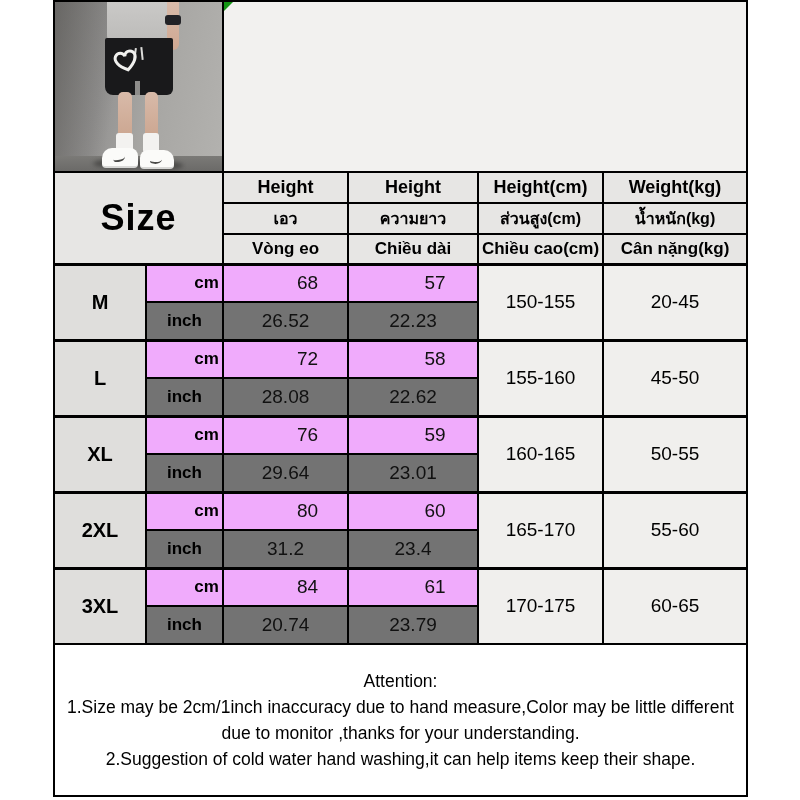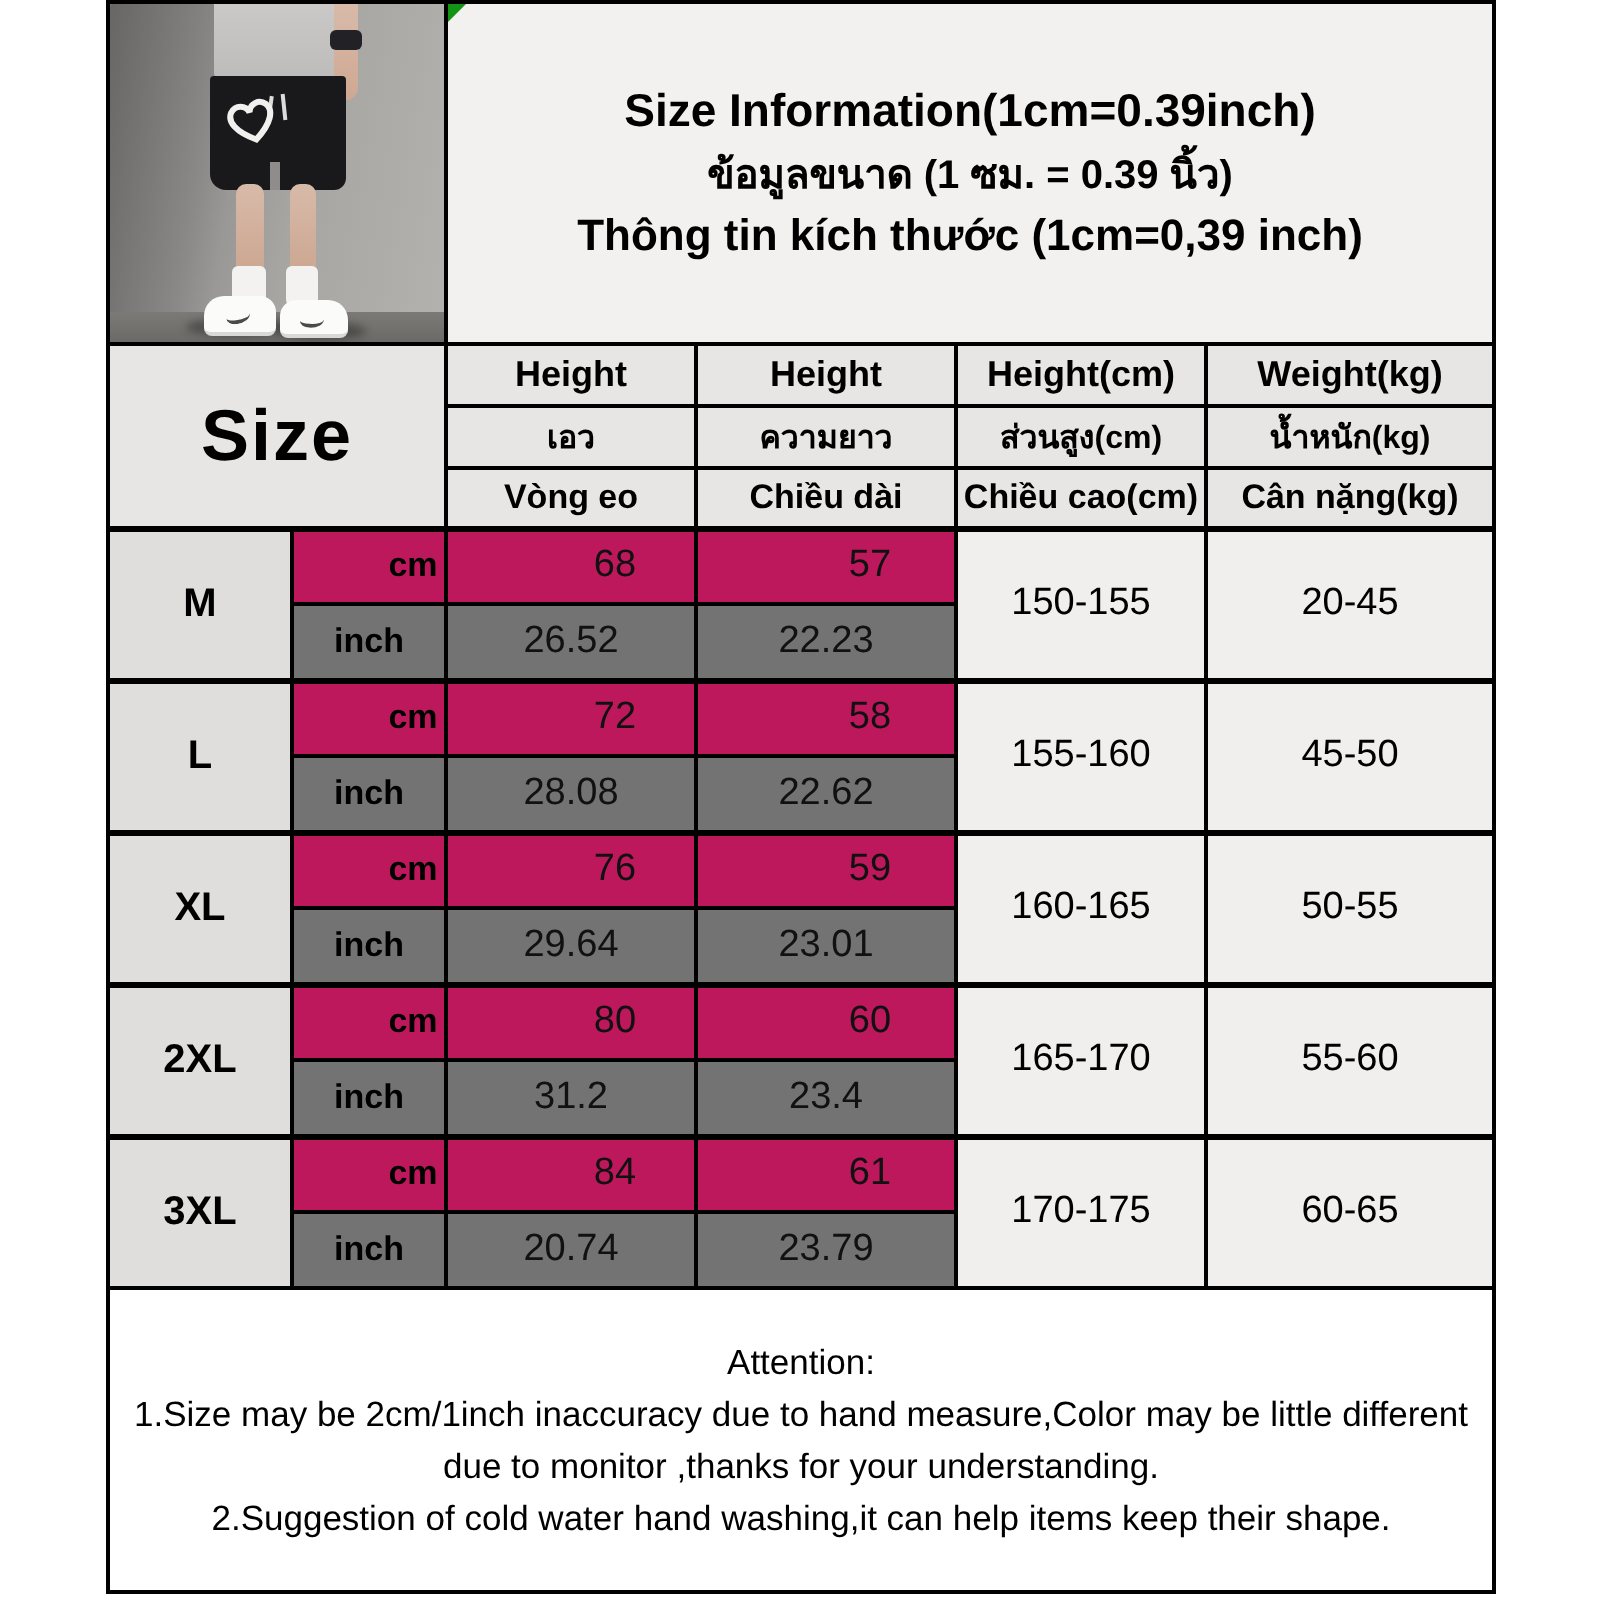"Size Information(1cm=0.39inch)" div.title-lines { html: <div> <div>Size Information(1cm=0.39inch)</div> <div>ข้อมูลขนาด (1 ซม. = 0.39 นิ้ว)</div> <div>Thông tin kích thước (1cm=0,39 inch)</div> </div> -> none }
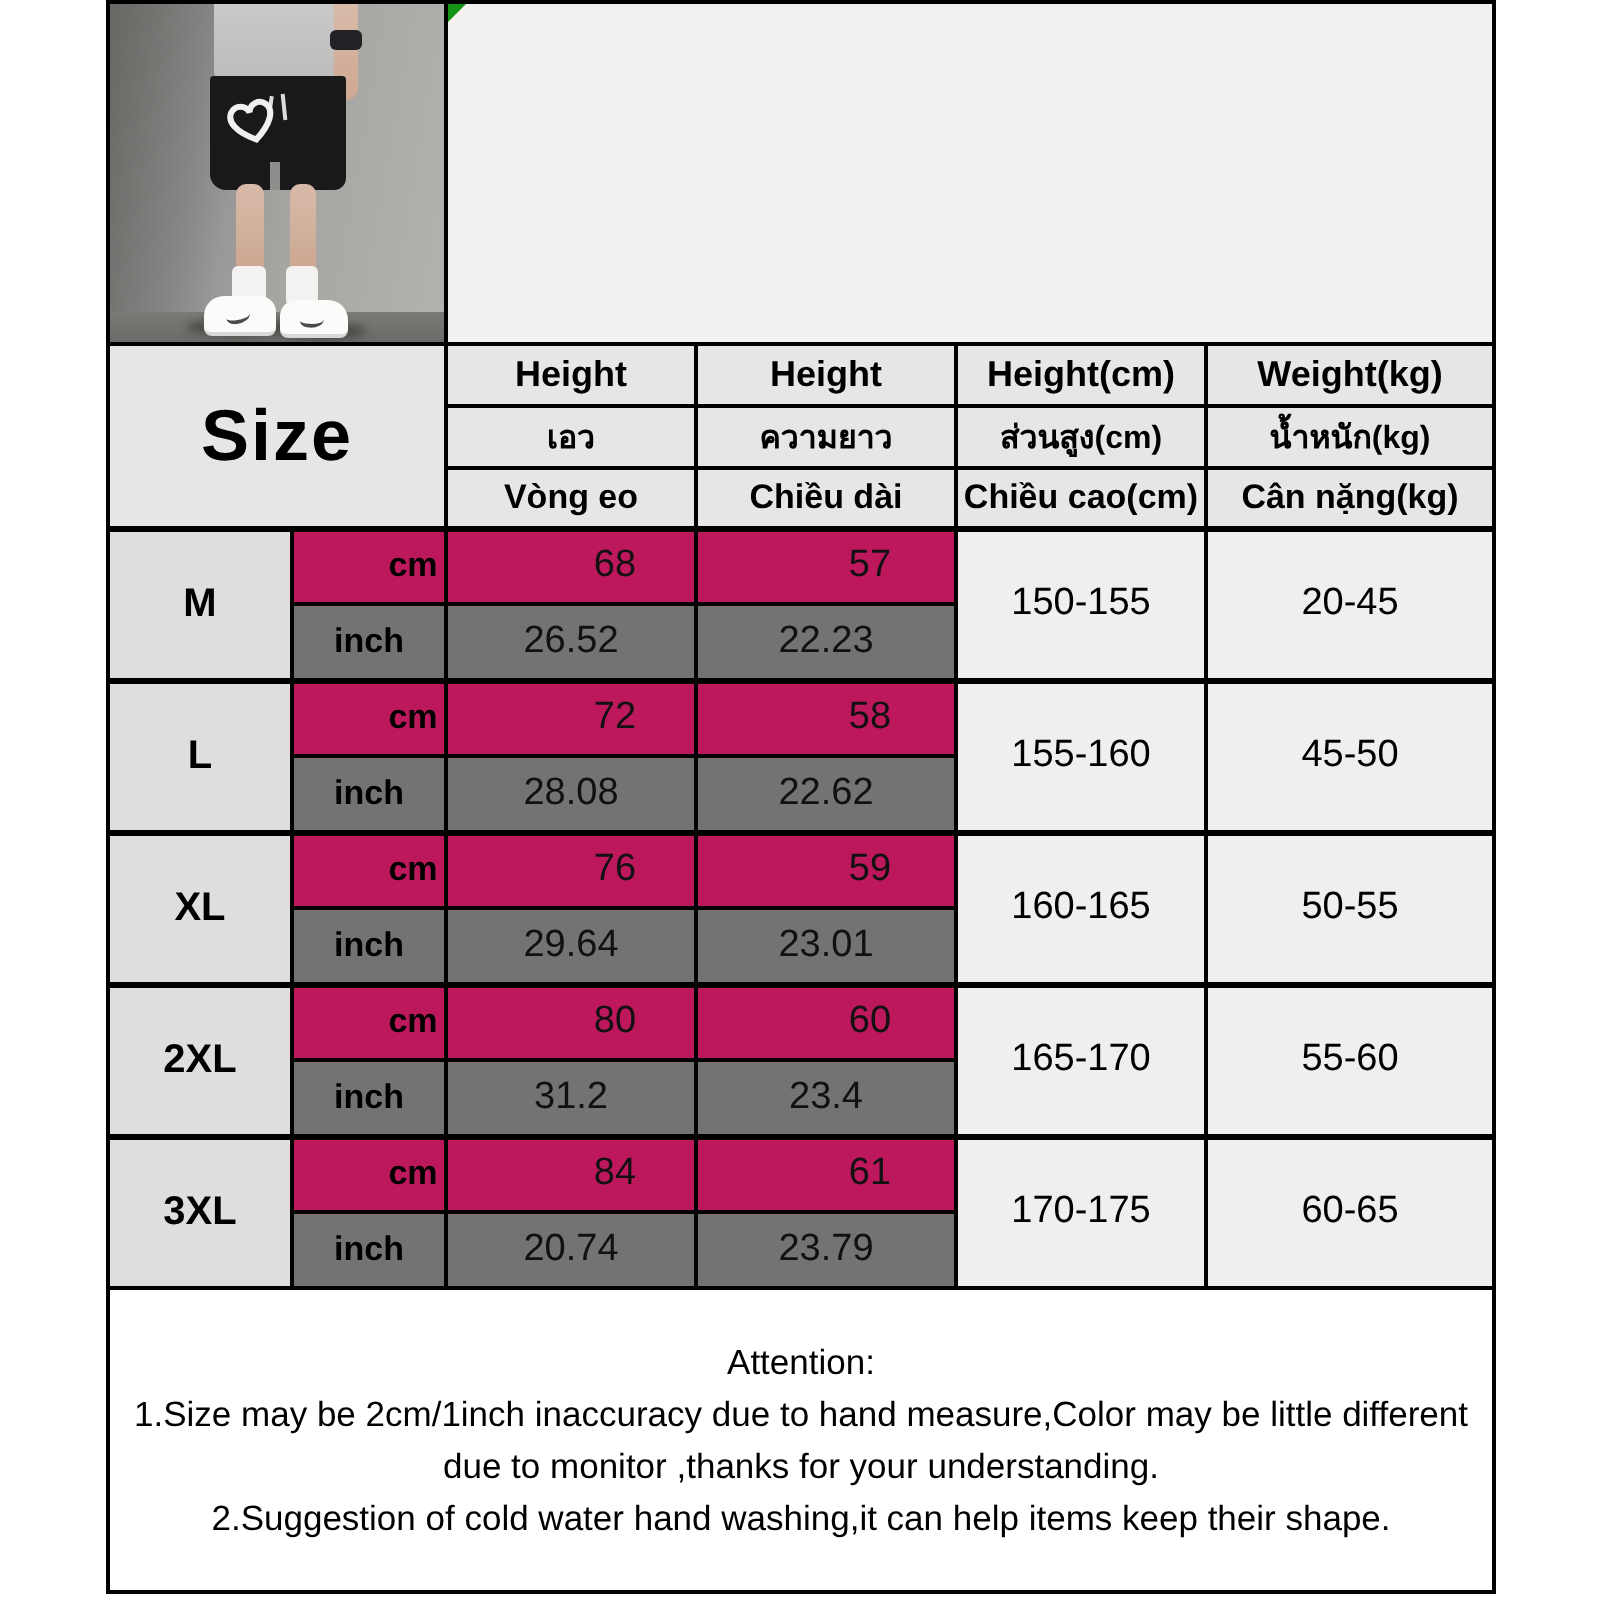"cm" tr.r-cm td.unit, tr.r-cm td.val { background: #be185d -> #f0abfc }
